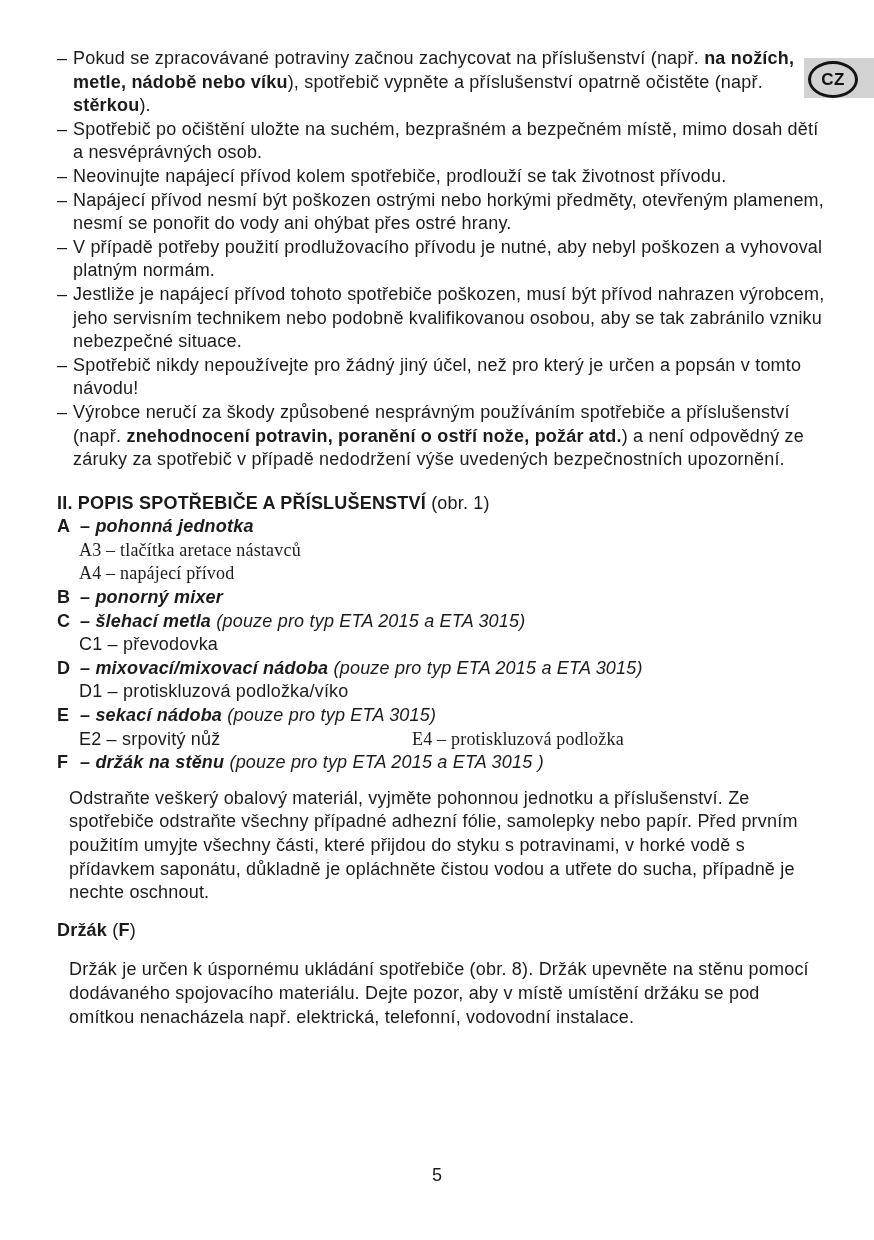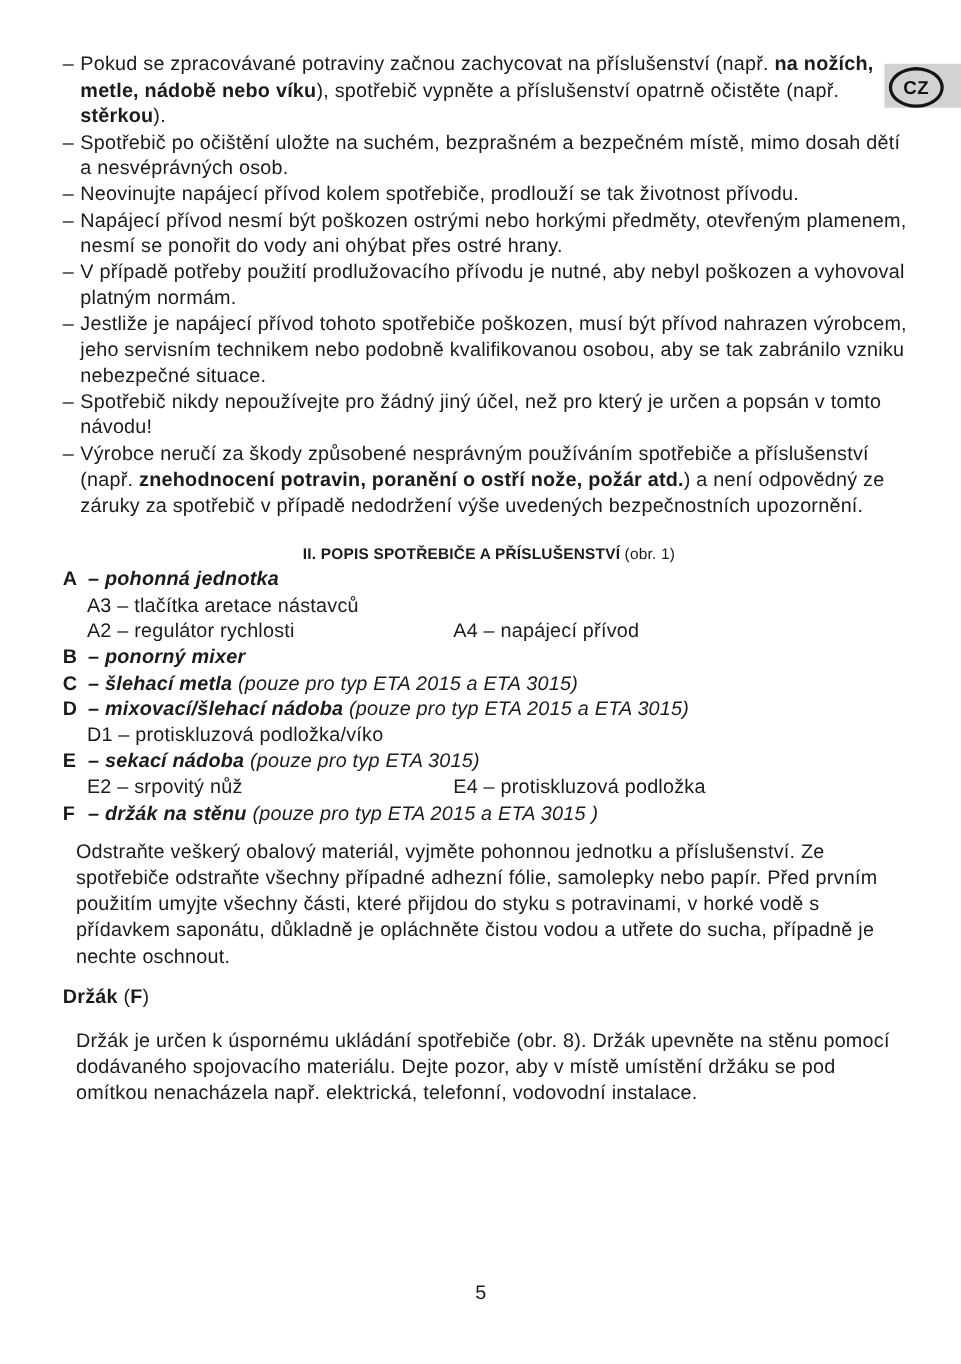"II. POPIS SPOTŘEBIČE A PŘÍSLUŠENSTVÍ" .sec-heading { font-size: 14px -> 18px; text-align: center -> none }
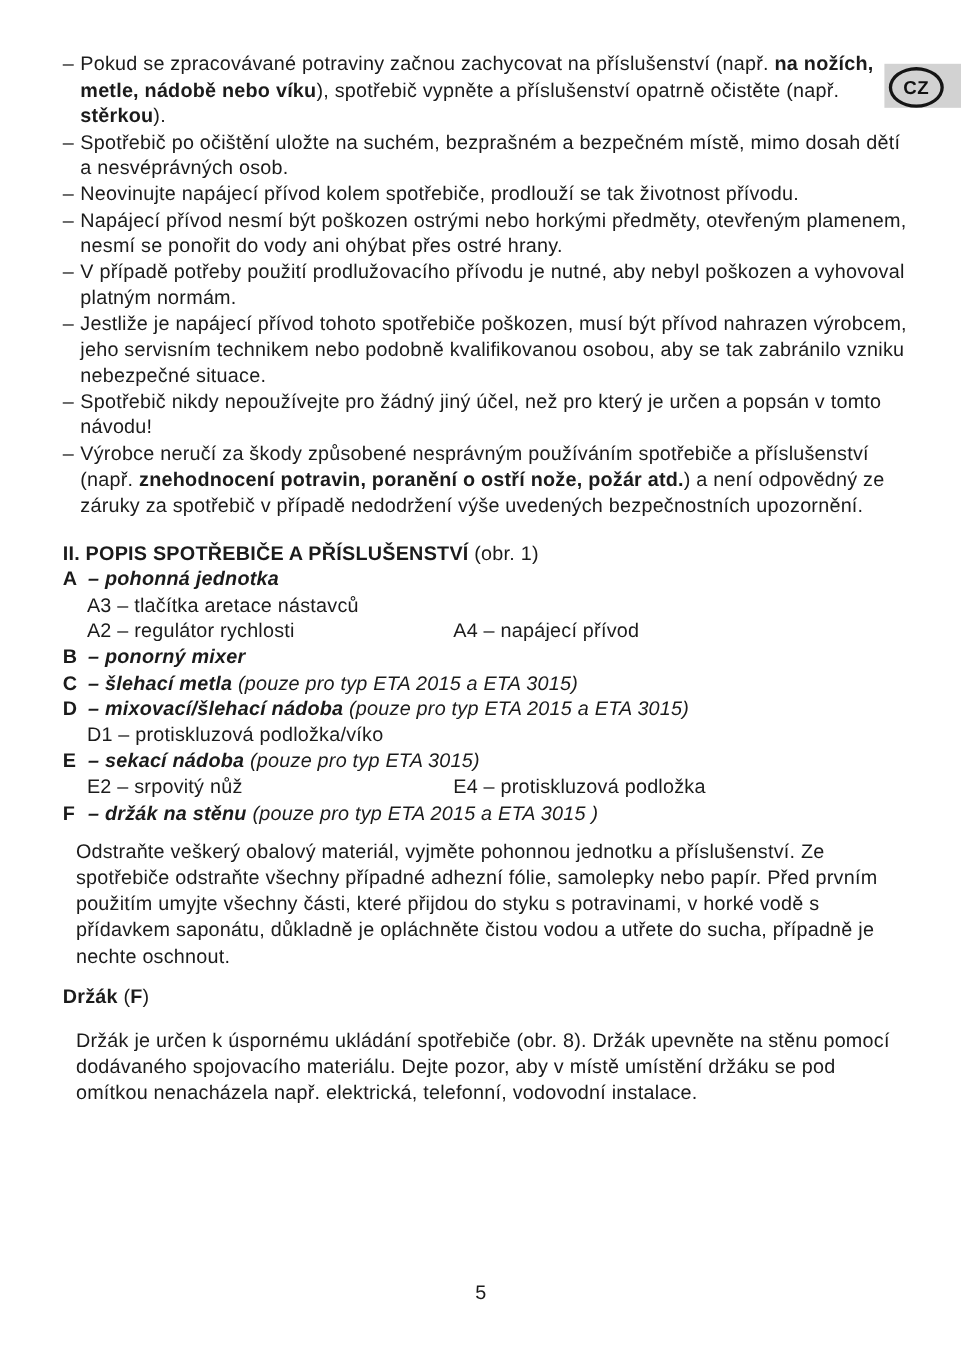"A3 – tlačítka aretace nástavců" .sright { font-family: none -> Liberation Serif, serif }
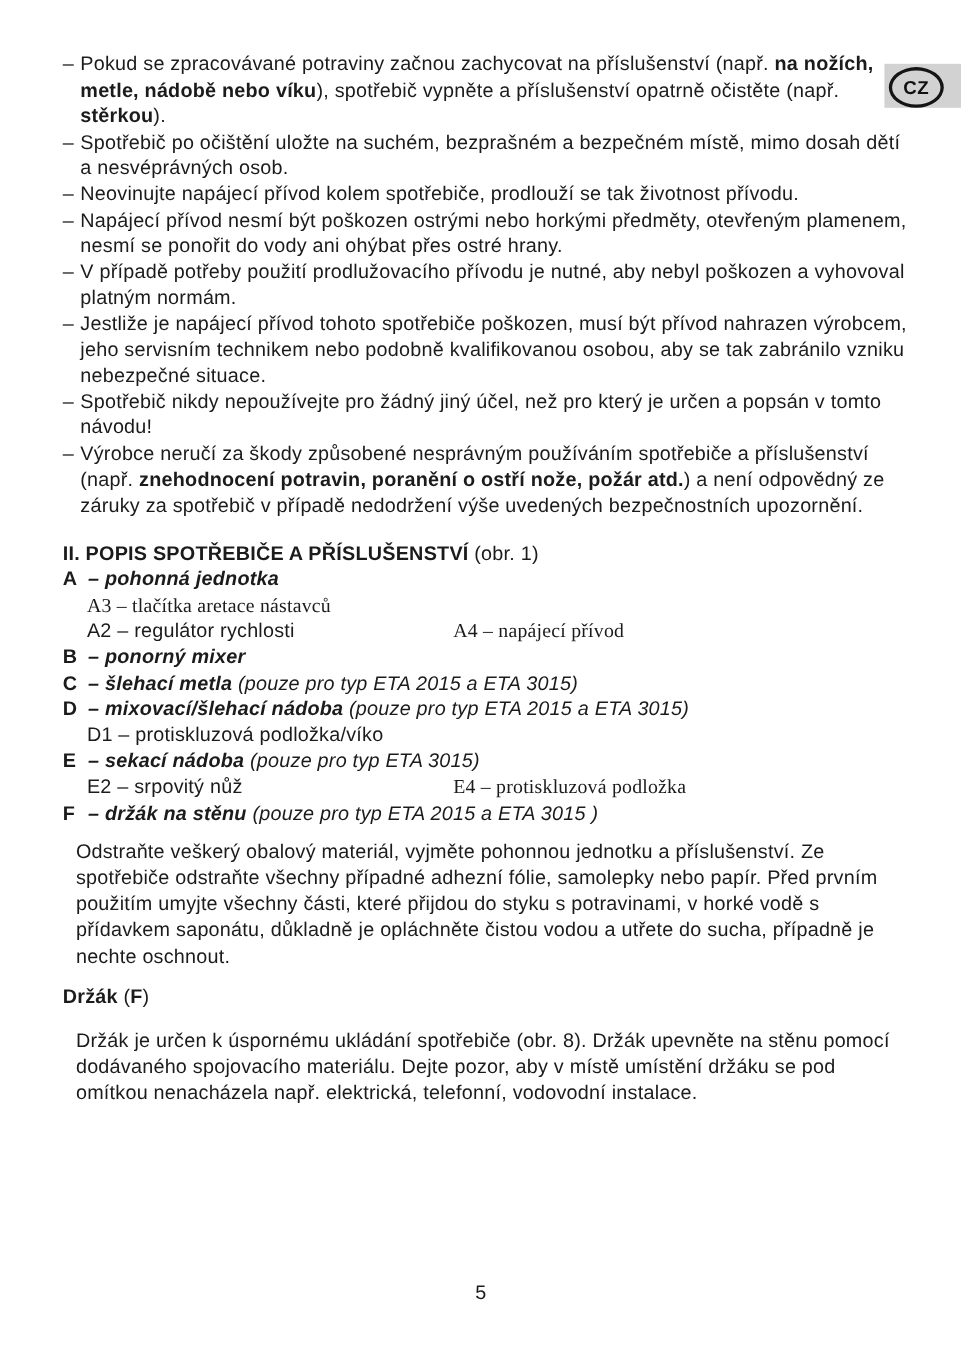"A2 – regulátor rychlosti" span.sleft { html: <span>A2 – regulátor rychlosti</span> -> none }
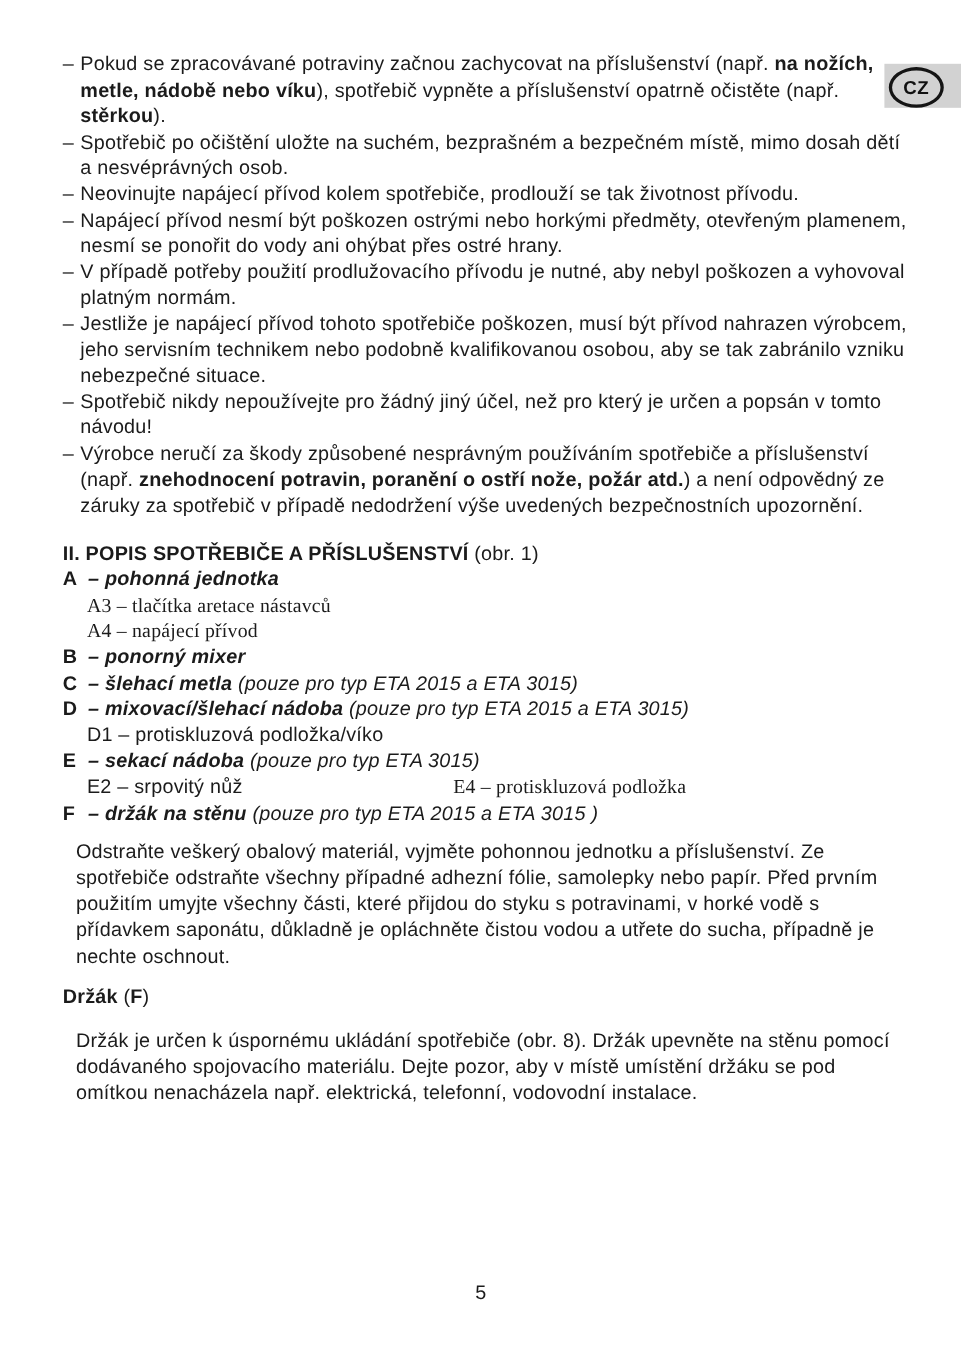"C1 – převodovka" div.srow { html: none -> <div> <span>C1 – převodovka</span> </div> }
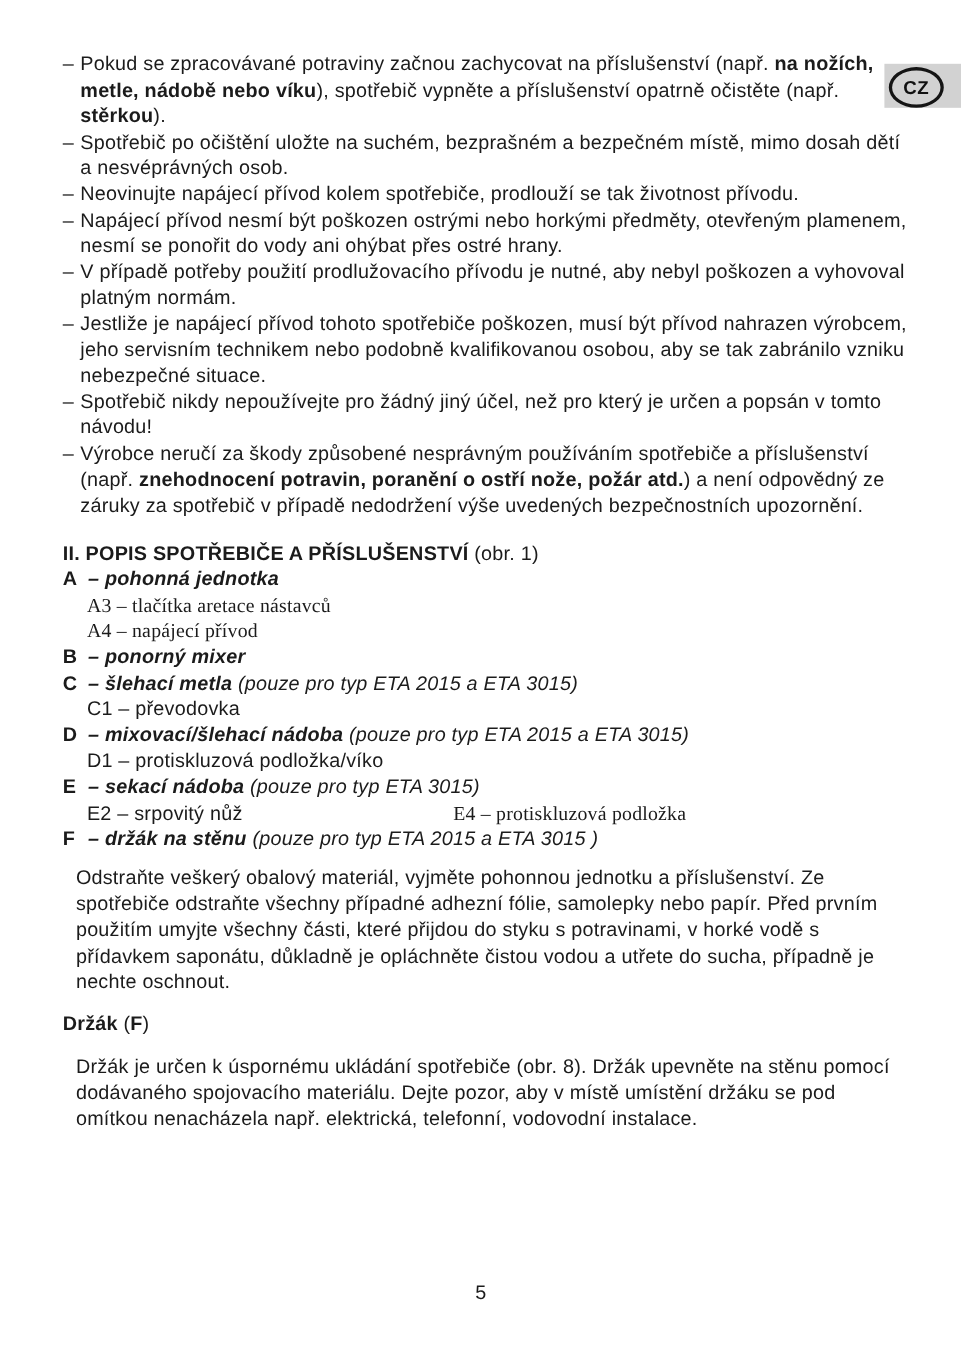"– mixovací/šlehací nádoba" span.b { text: mixovací/šlehací -> mixovací/mixovací }
